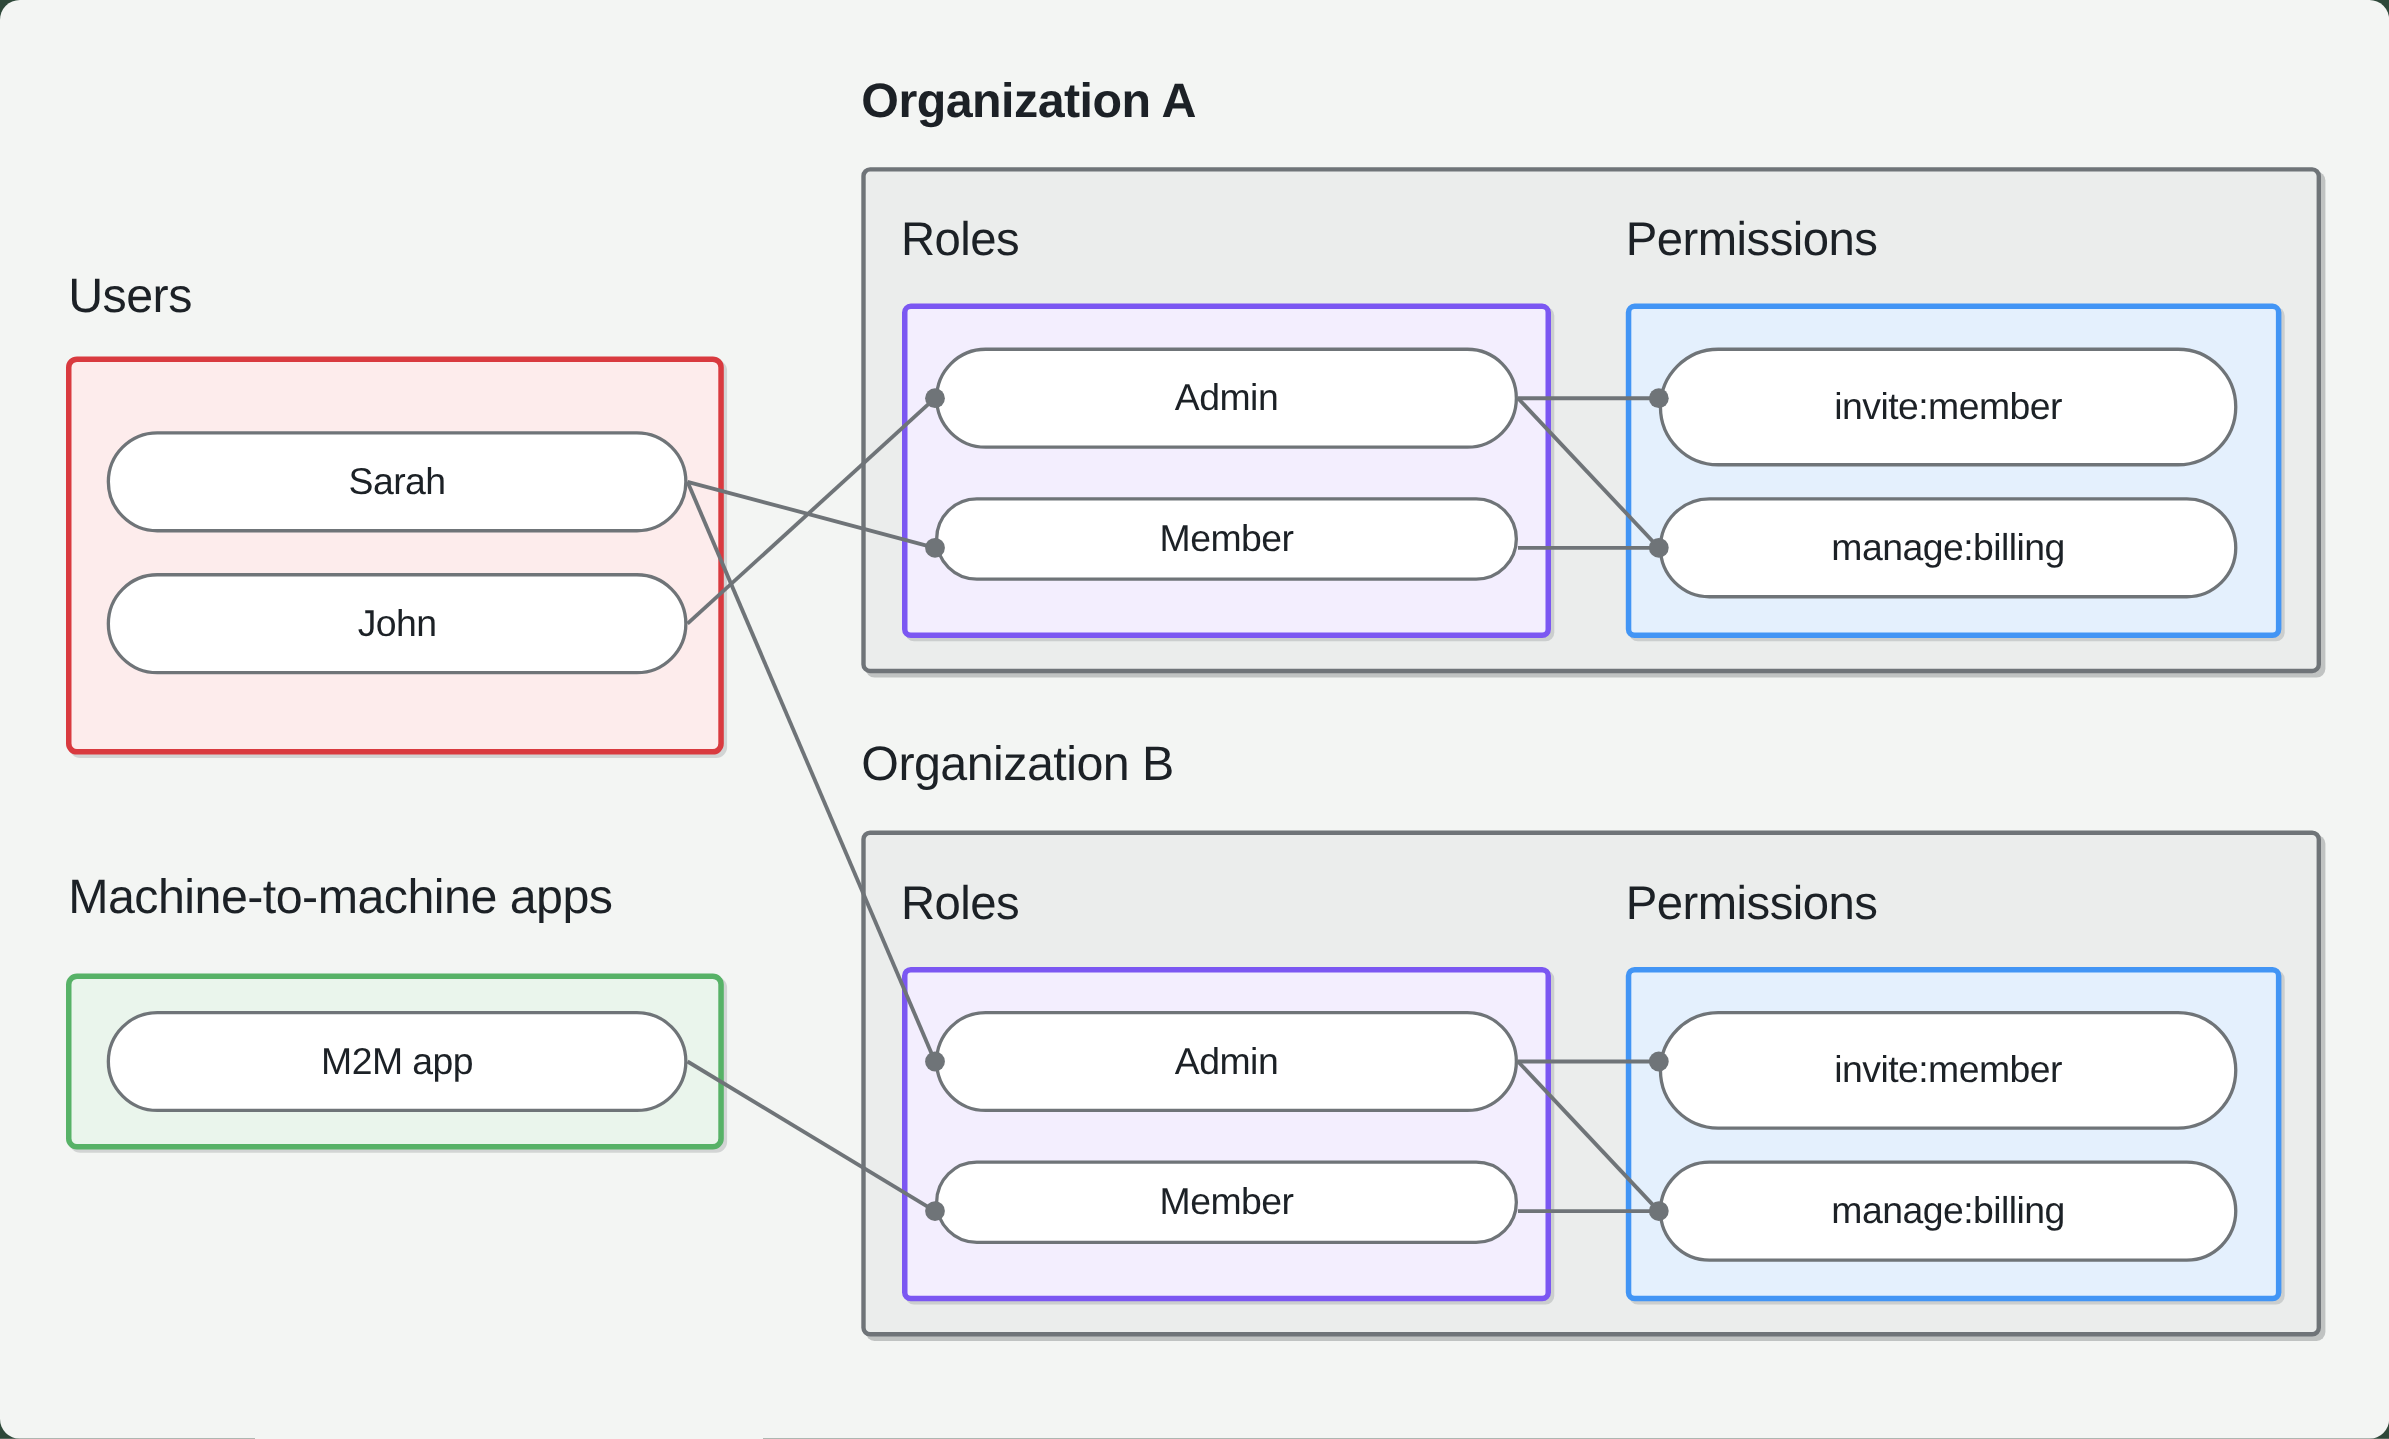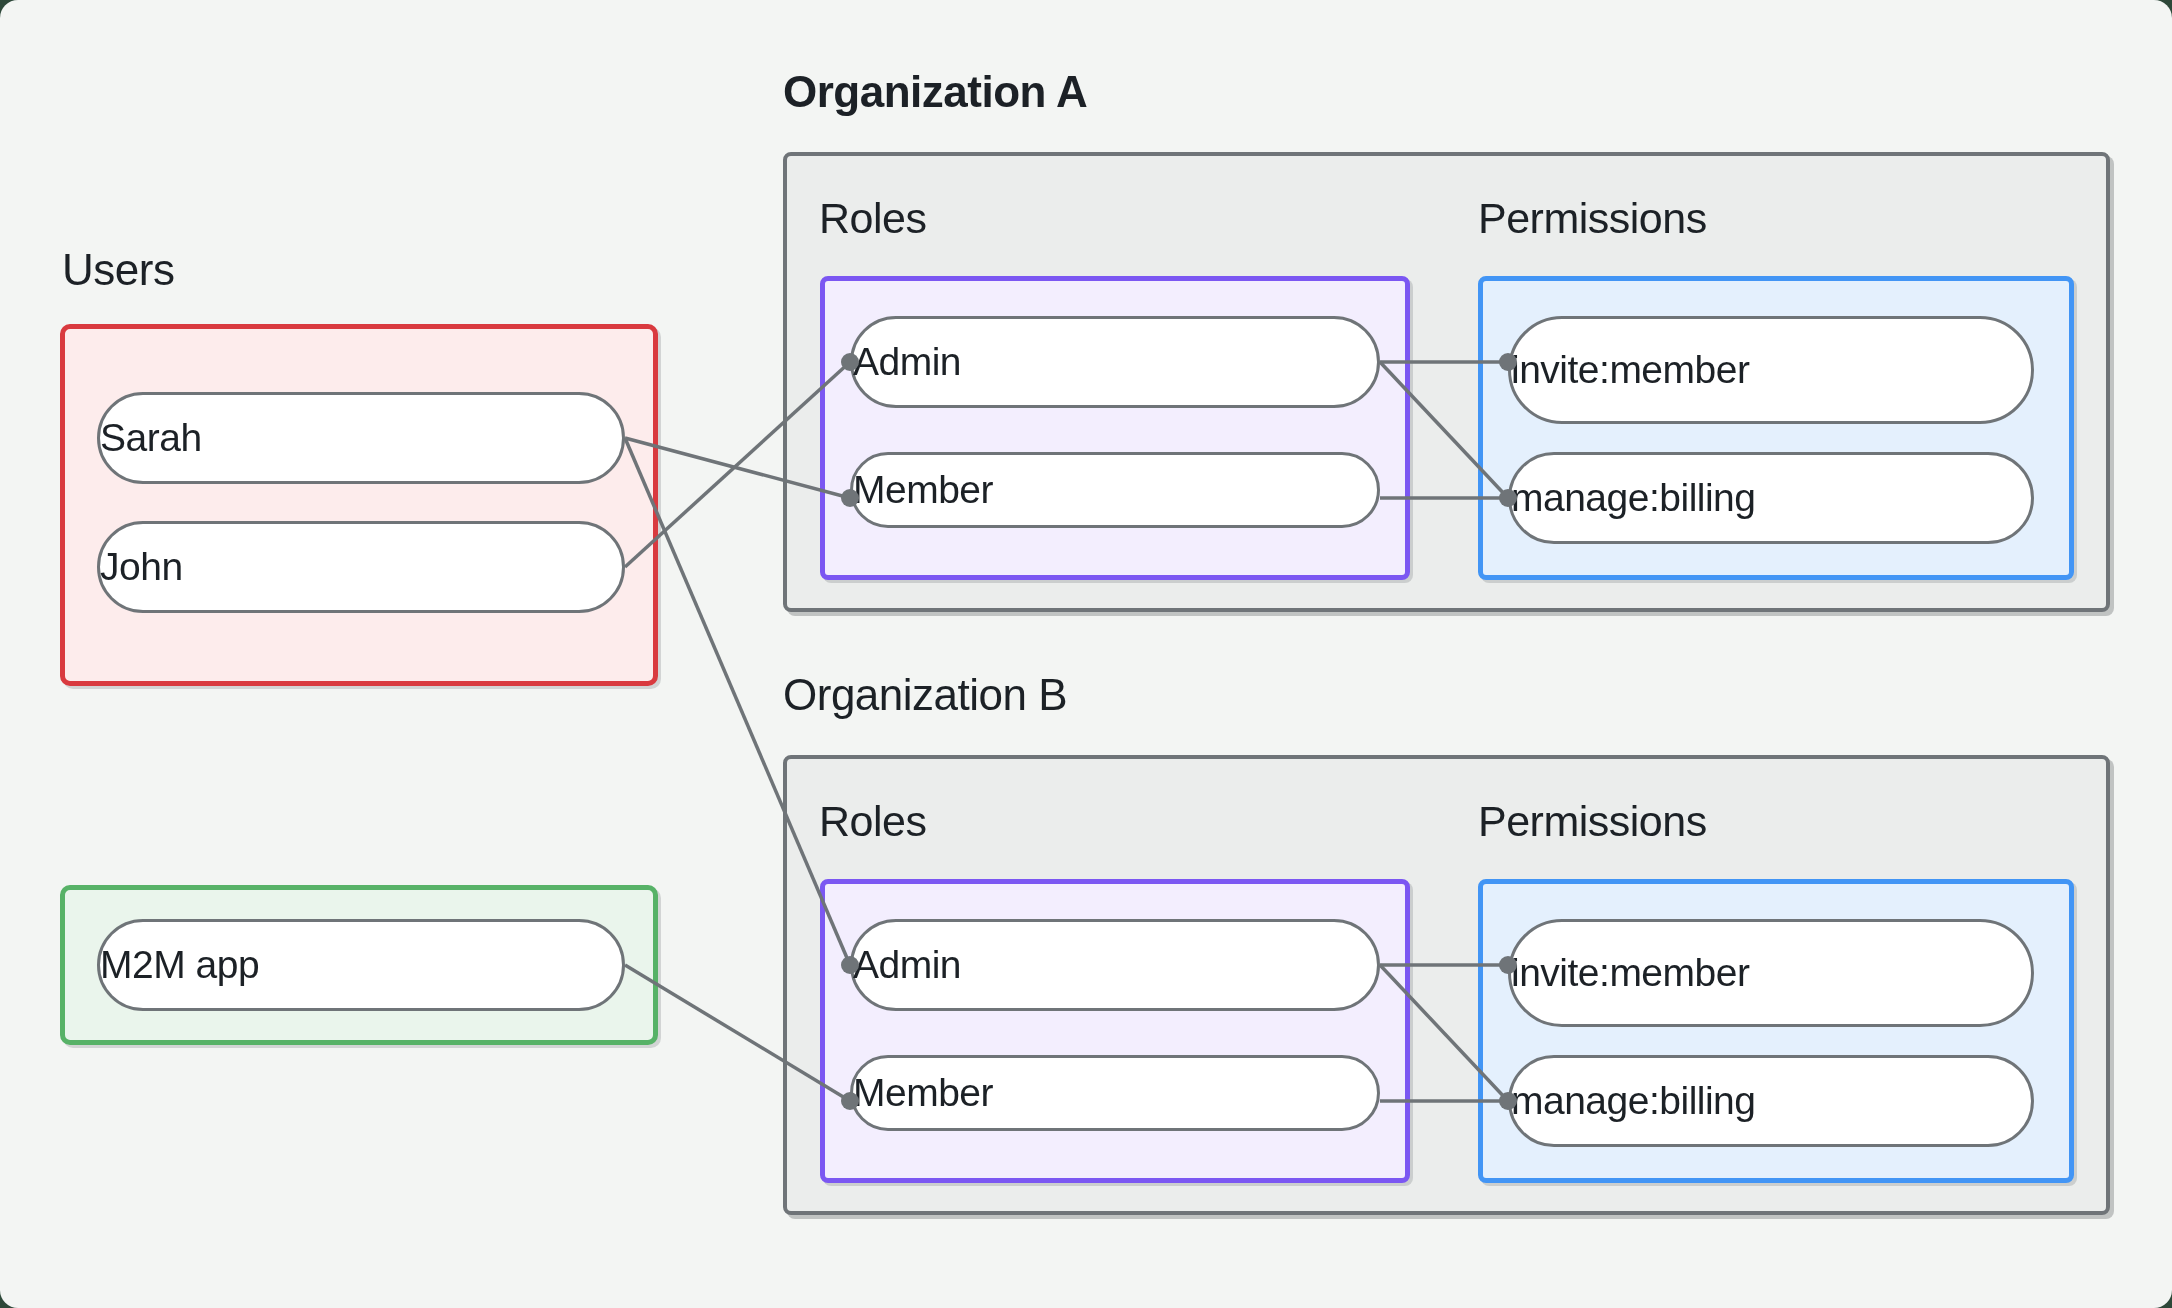"Admin" .pill { font-size: 39px -> 34px; justify-content: none -> center }
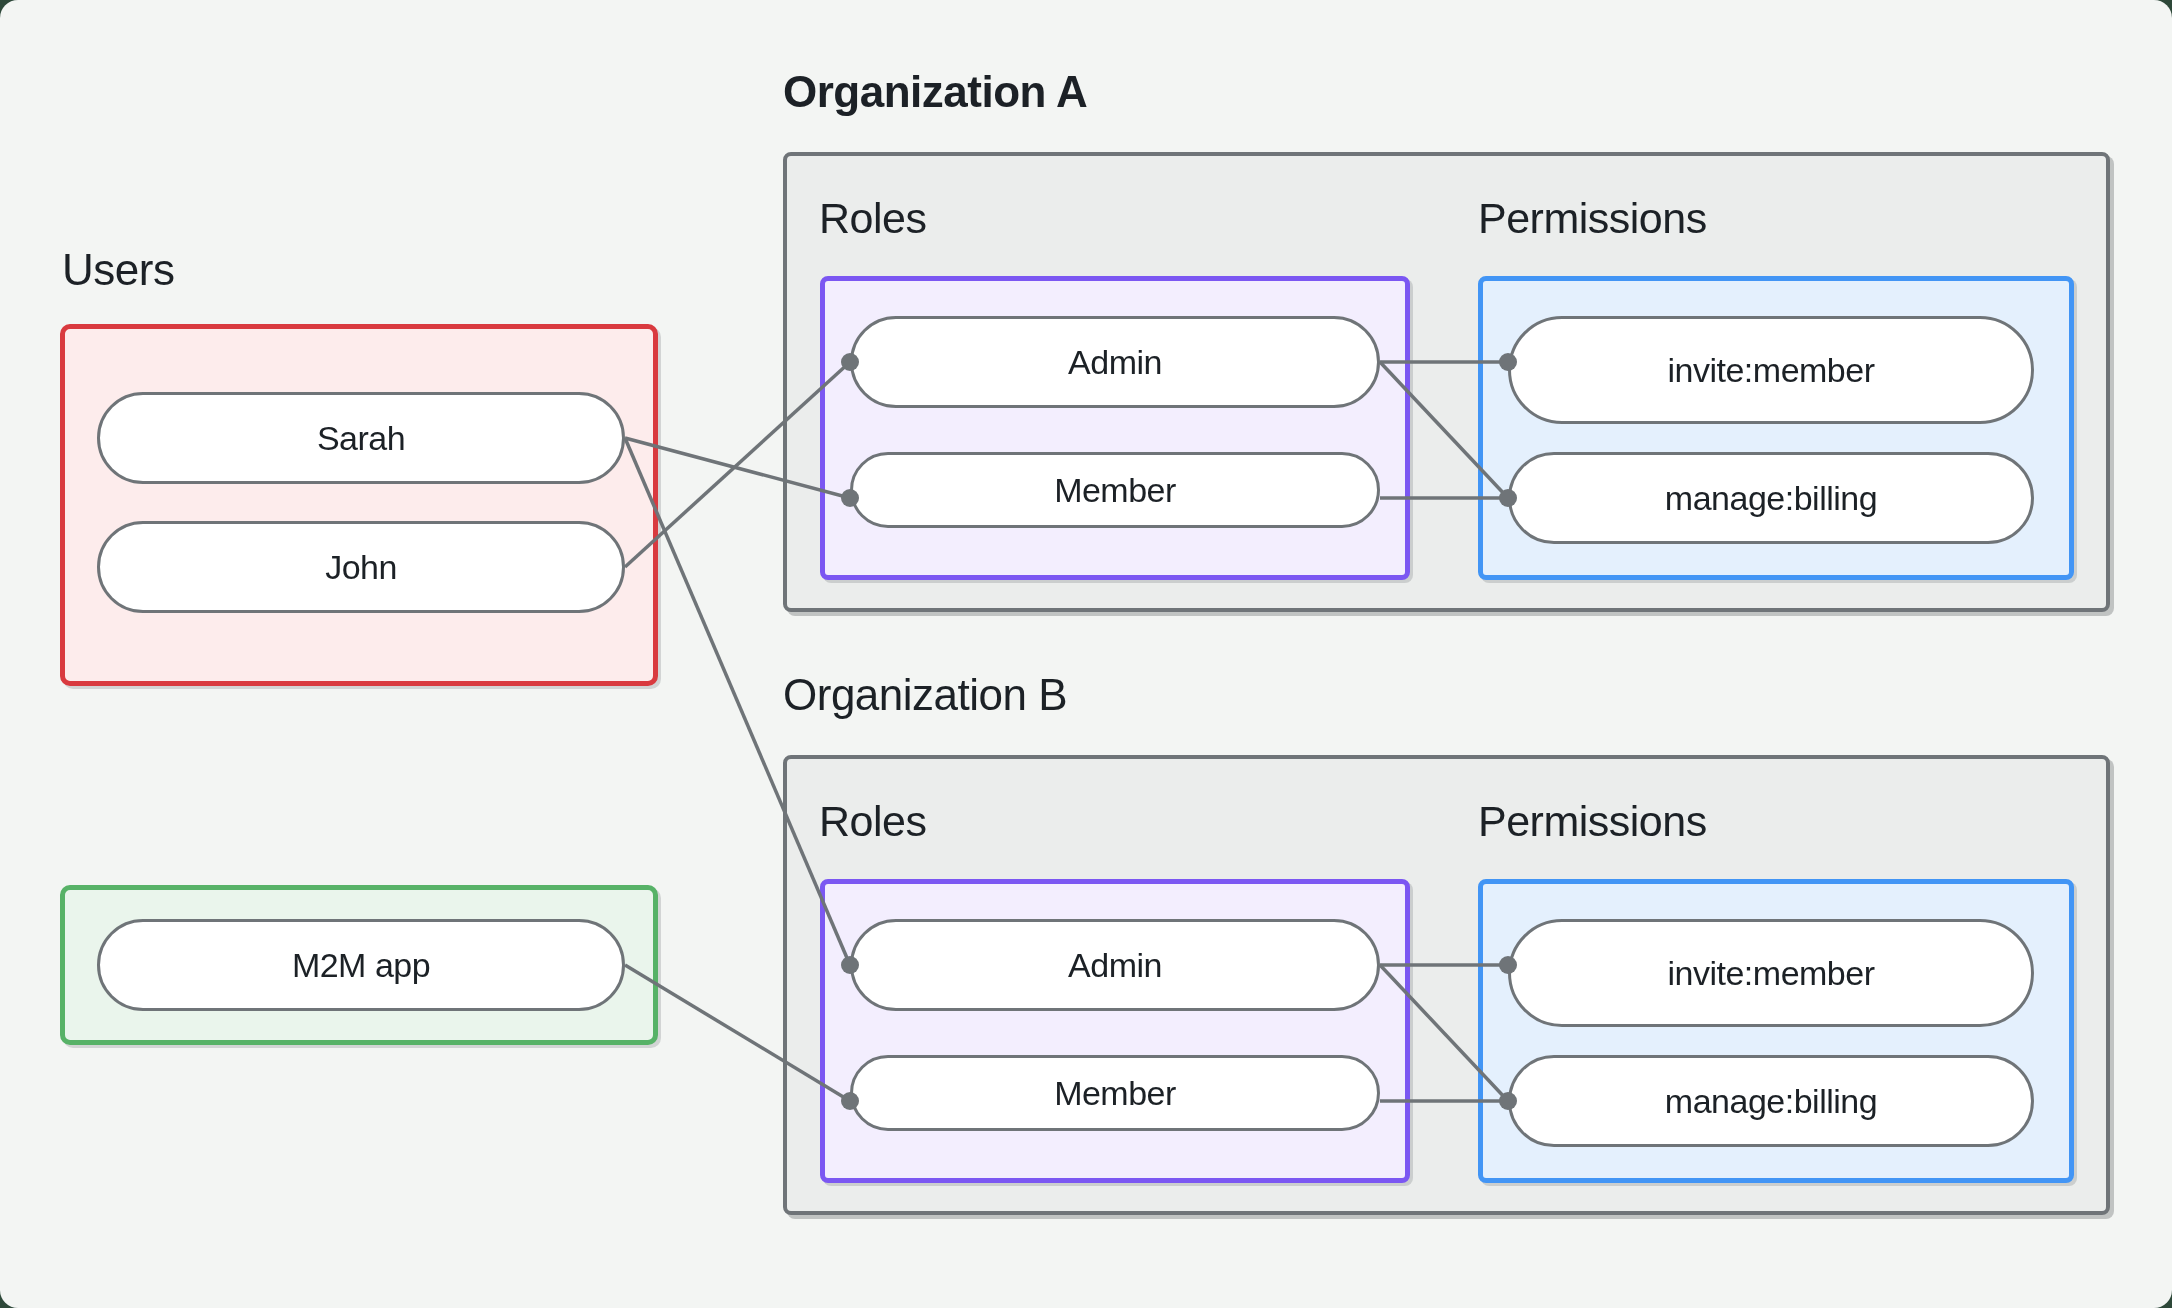"Machine-to-machine apps" div.section-label { html: none -> <div>Machine-to-machine apps</div> }
